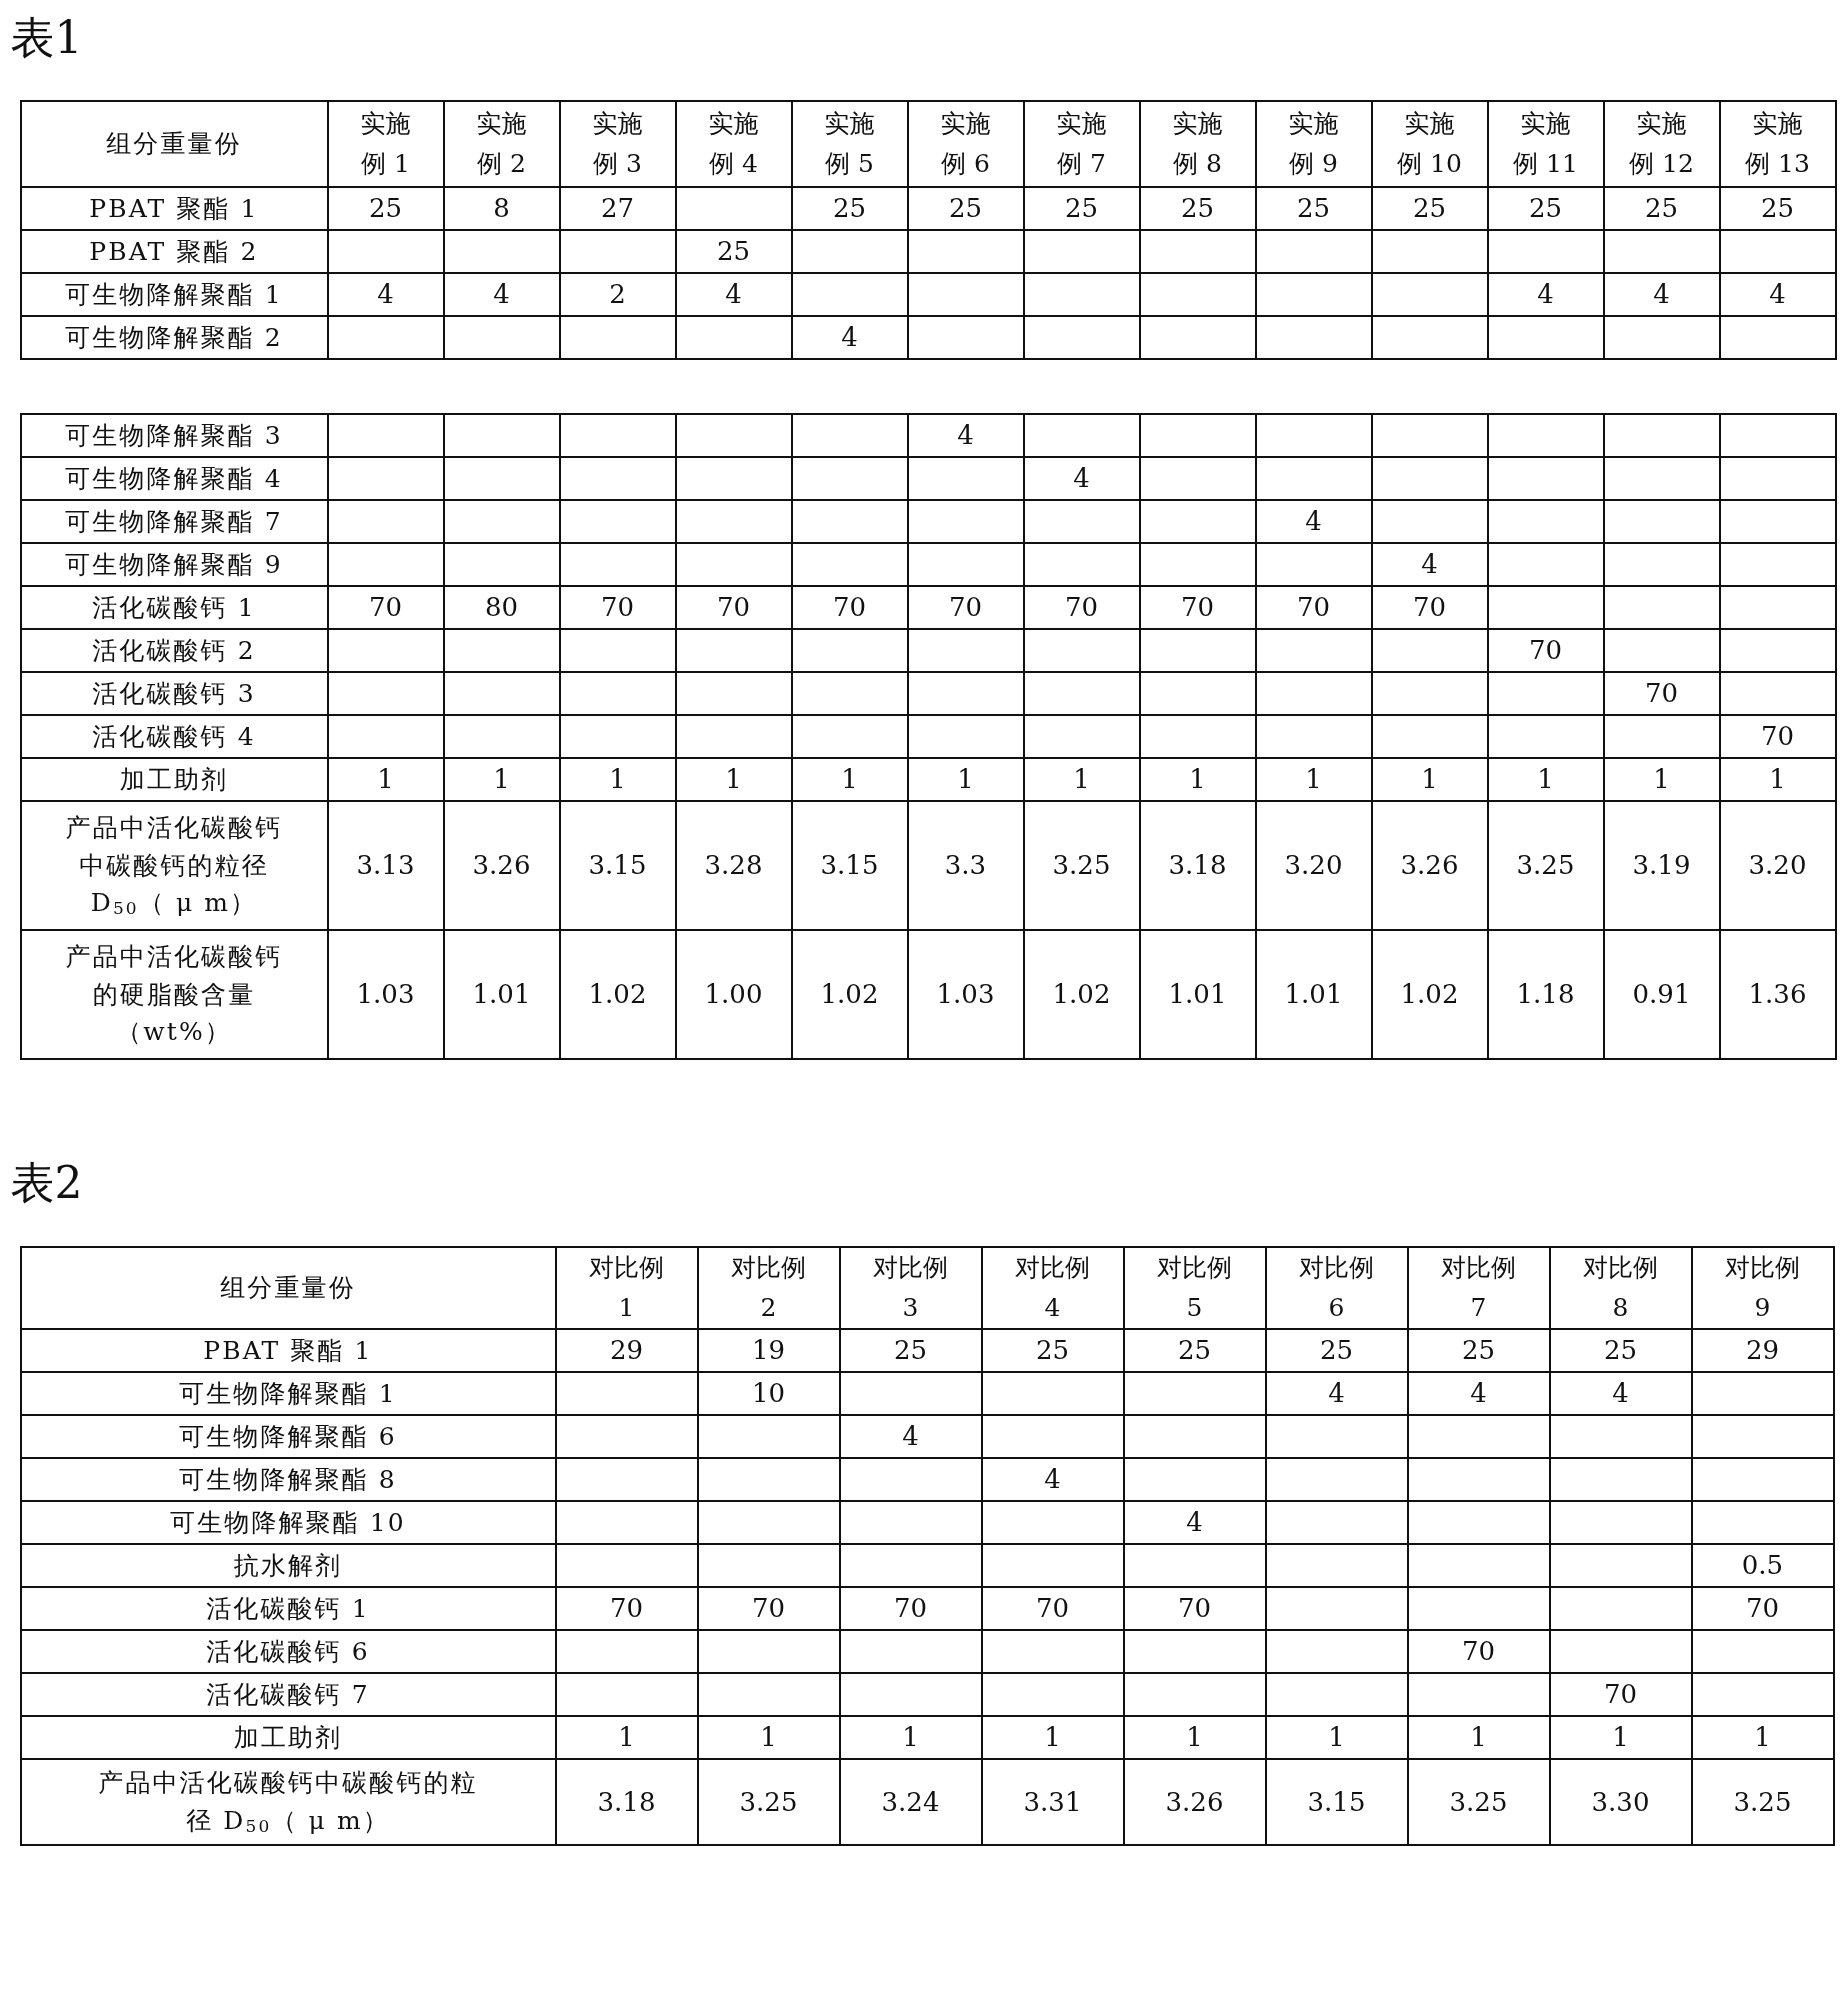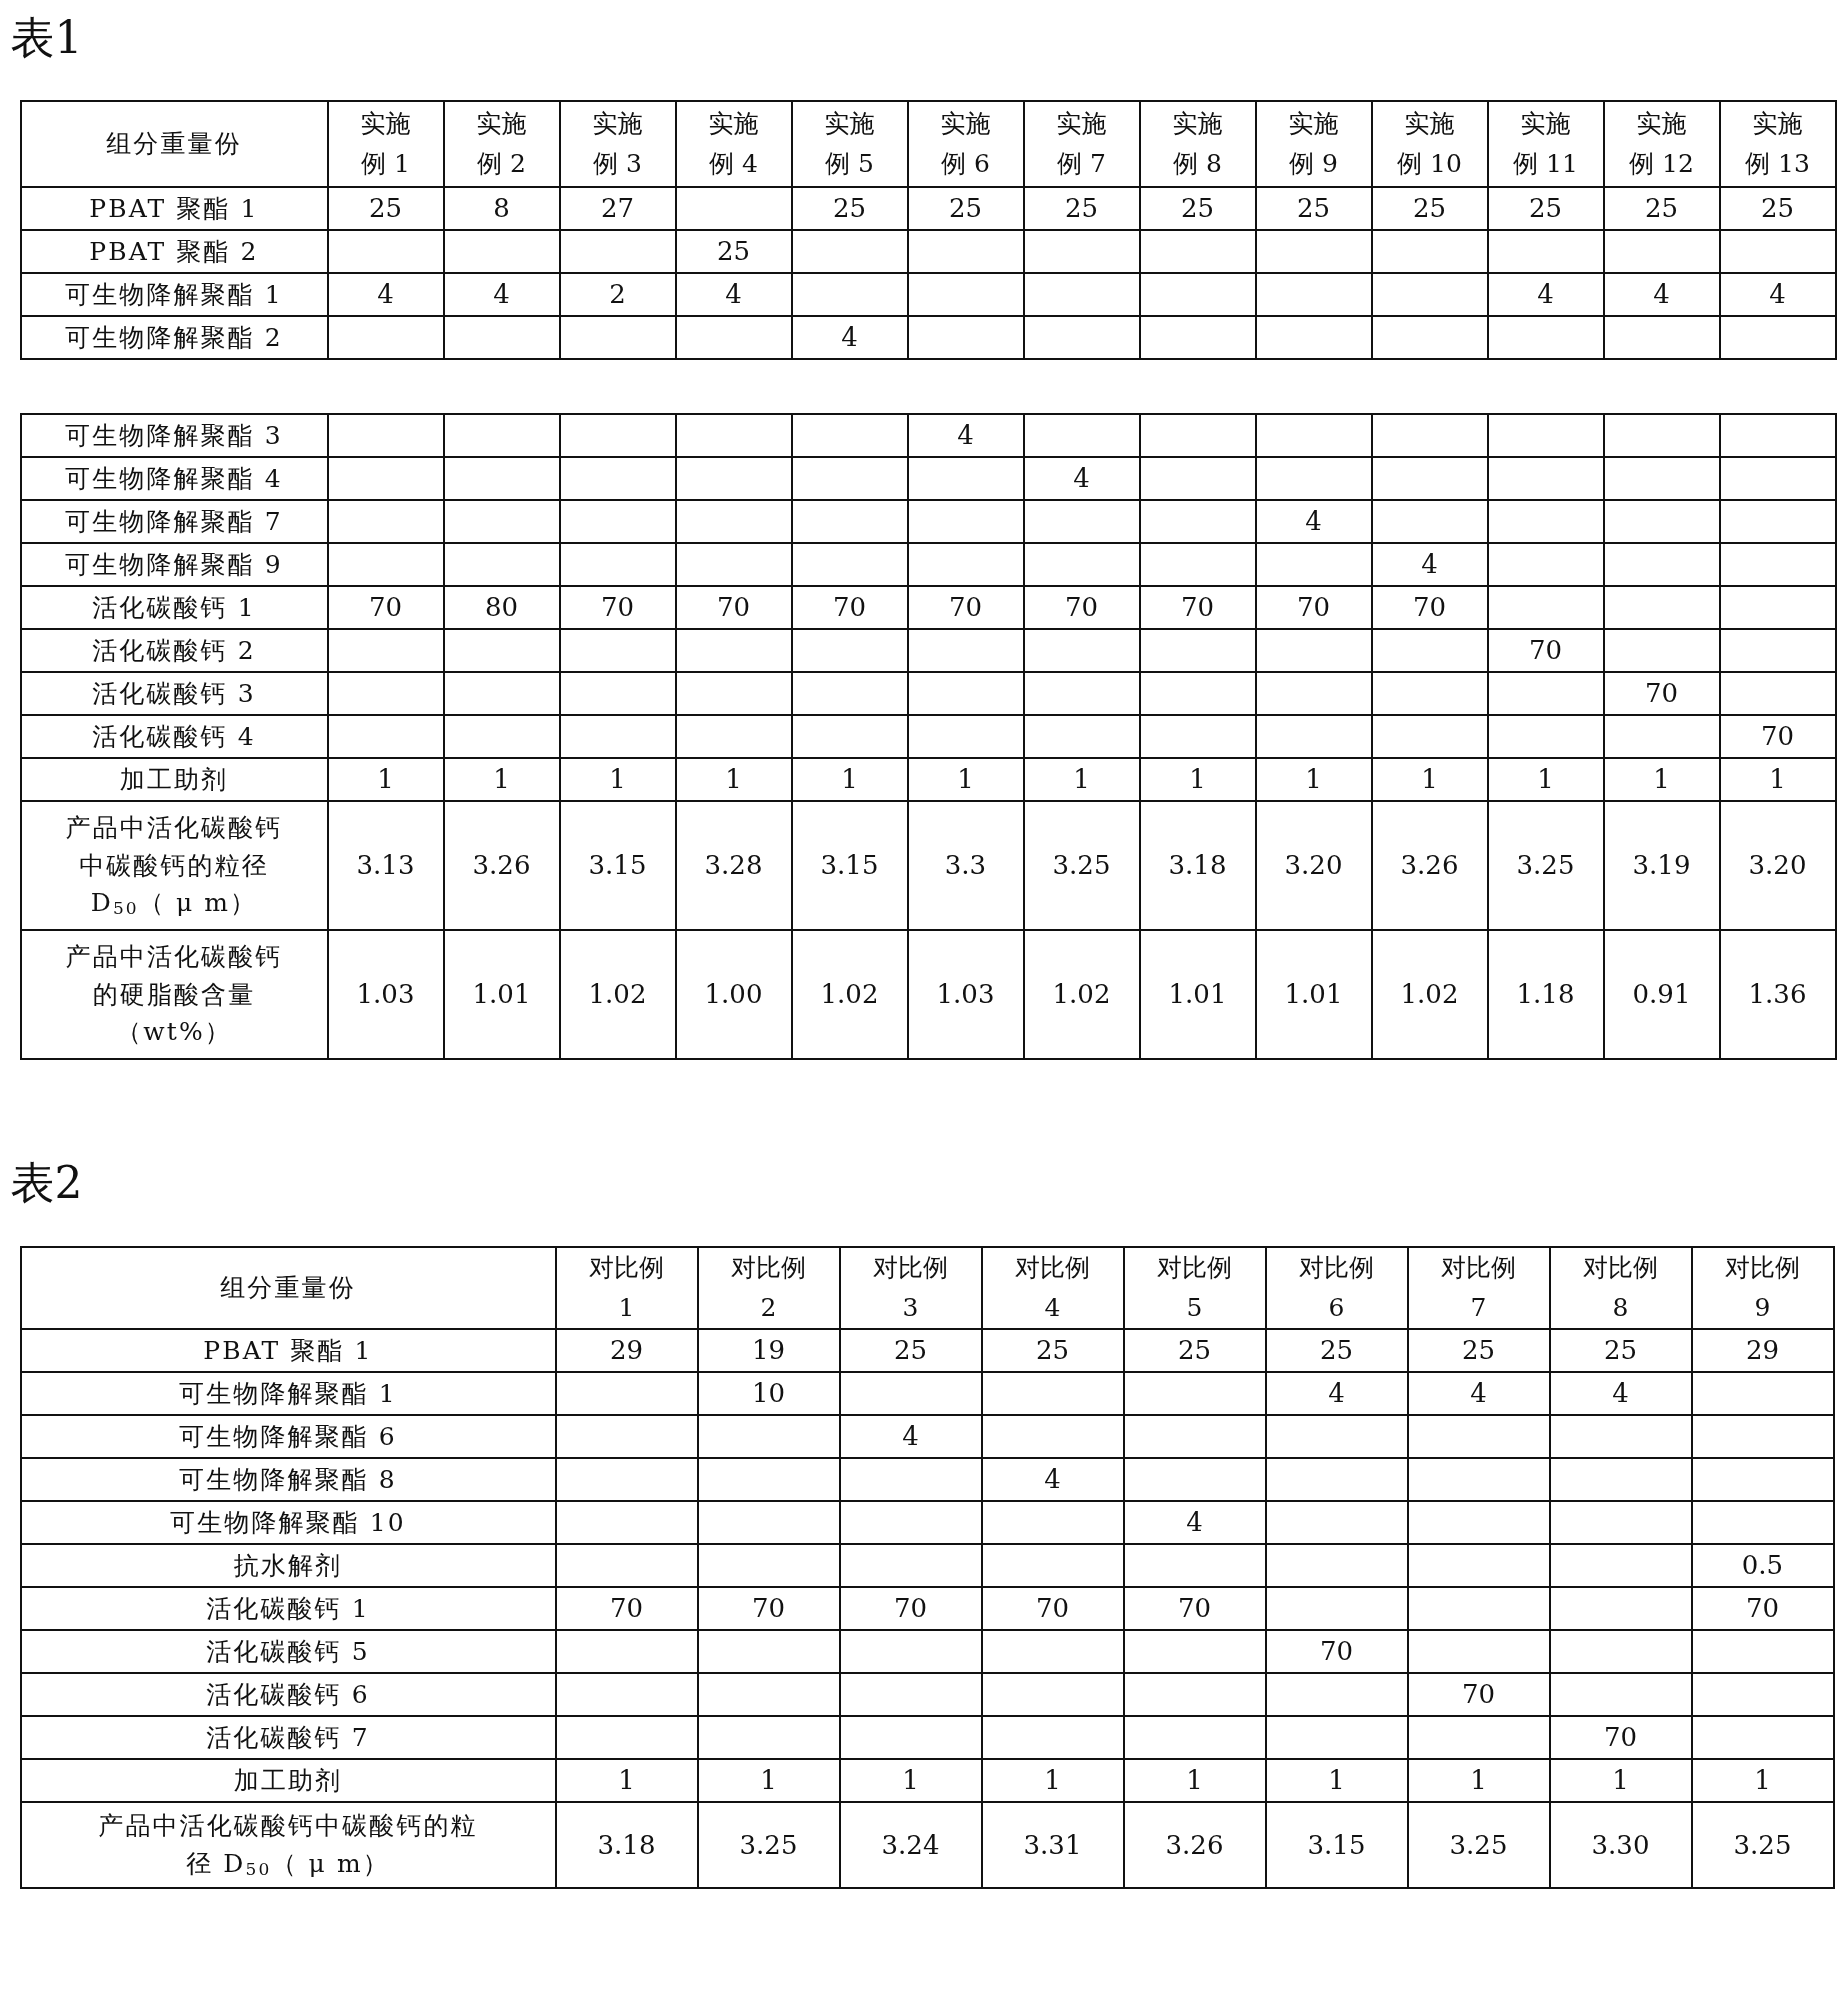"活化碳酸钙 5" tr { html: <tr> <td>活化碳酸钙 5</td> <td></td> <td></td> <td></td> <td></td> <td></td> <td>70</td> <td></td> <td></td> <td></td> </tr> -> none }
